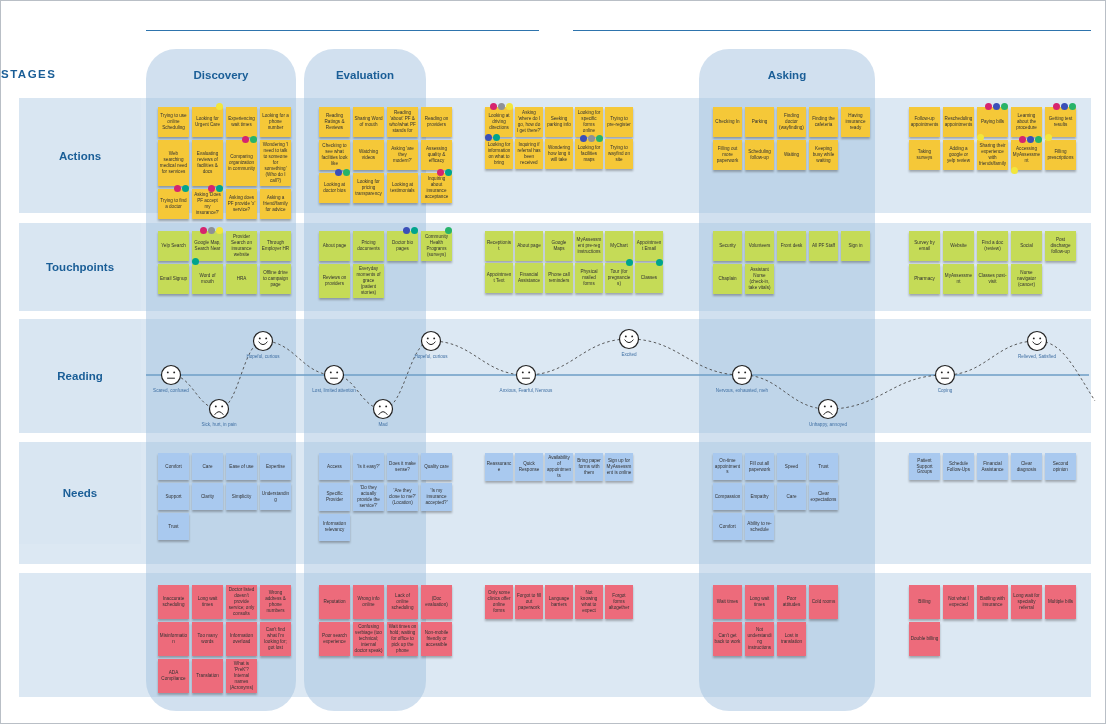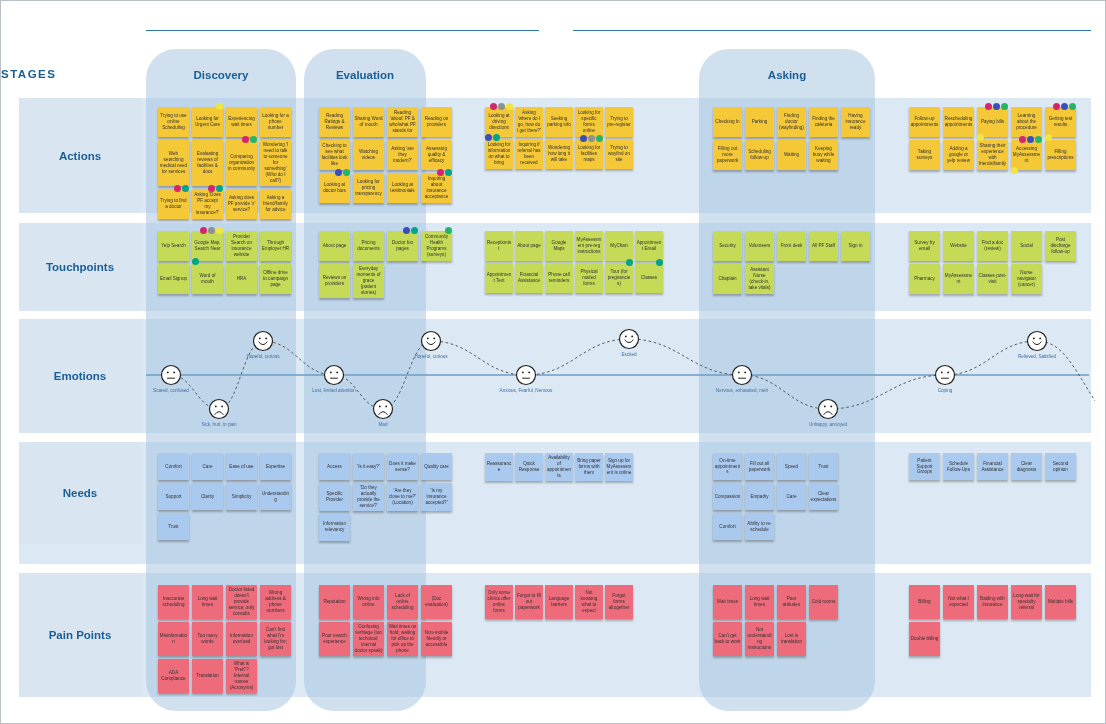"Emotions" div.row-label-box { text: Emotions -> Reading }
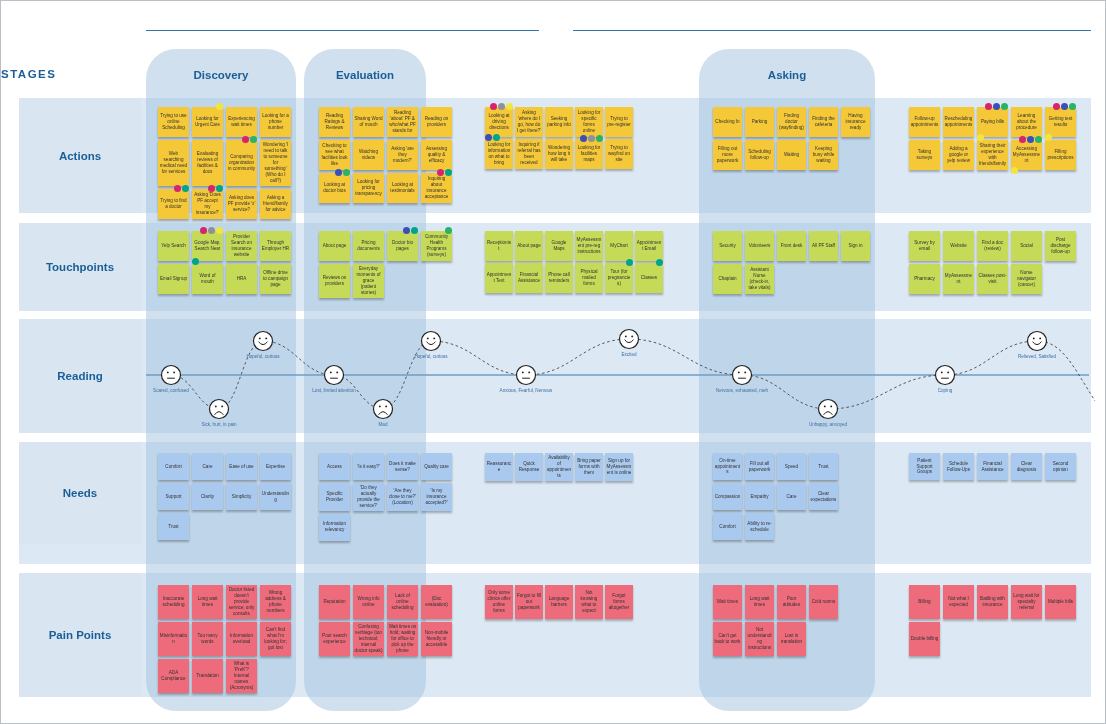"Pain Points" div.row-label-box { html: <div>Pain Points</div> -> none }
